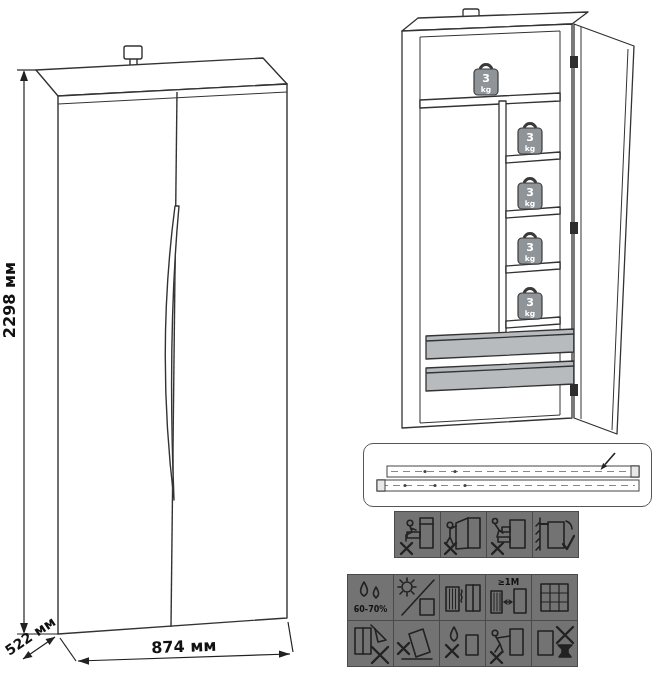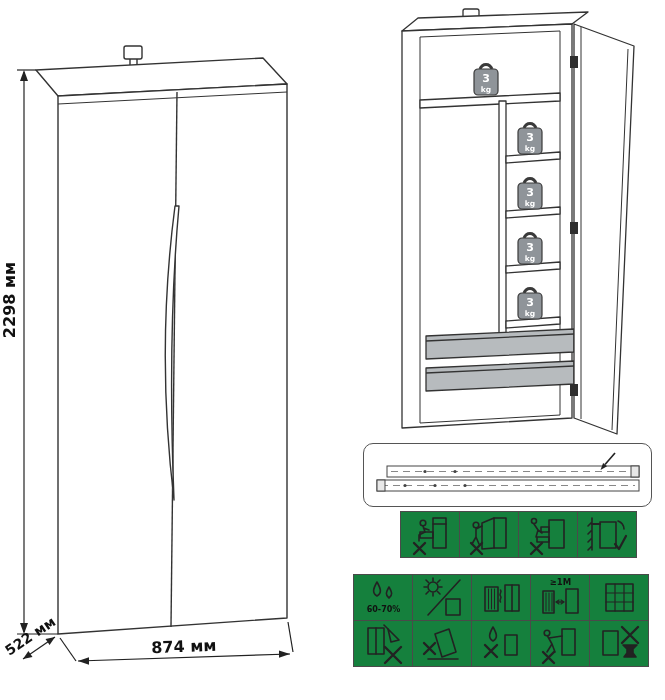"≥1M" .cell { background: #15803d -> #737373; width: 60px -> 47px }
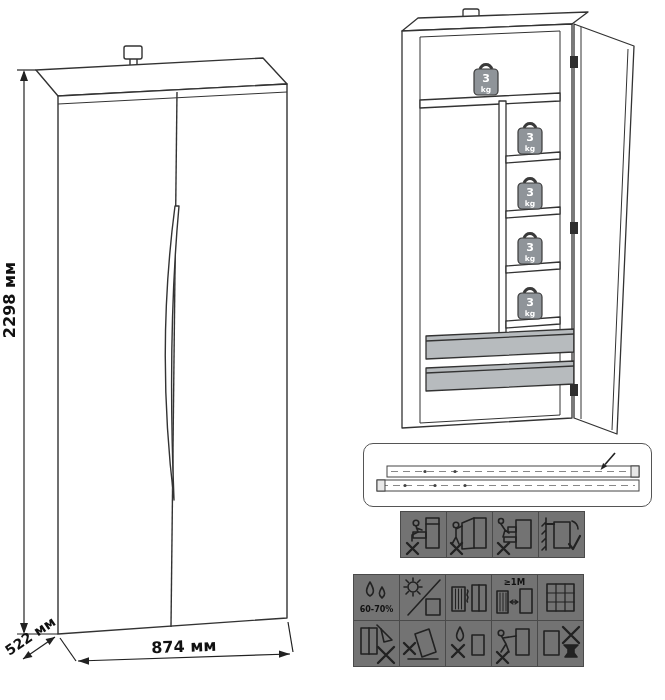"60-70%" .cell:first-child { margin-left: 6px -> 0 }
